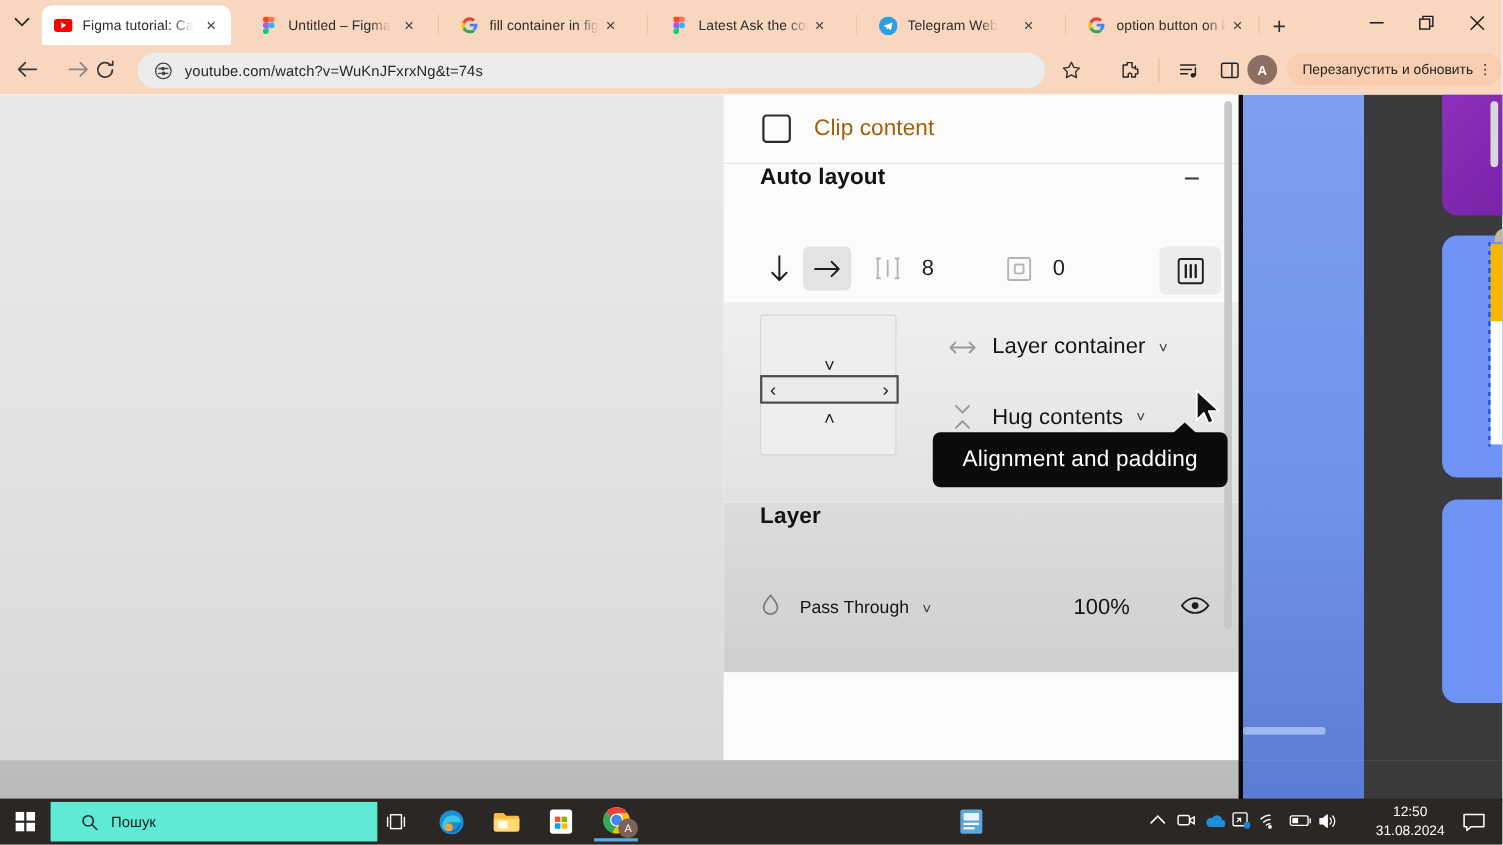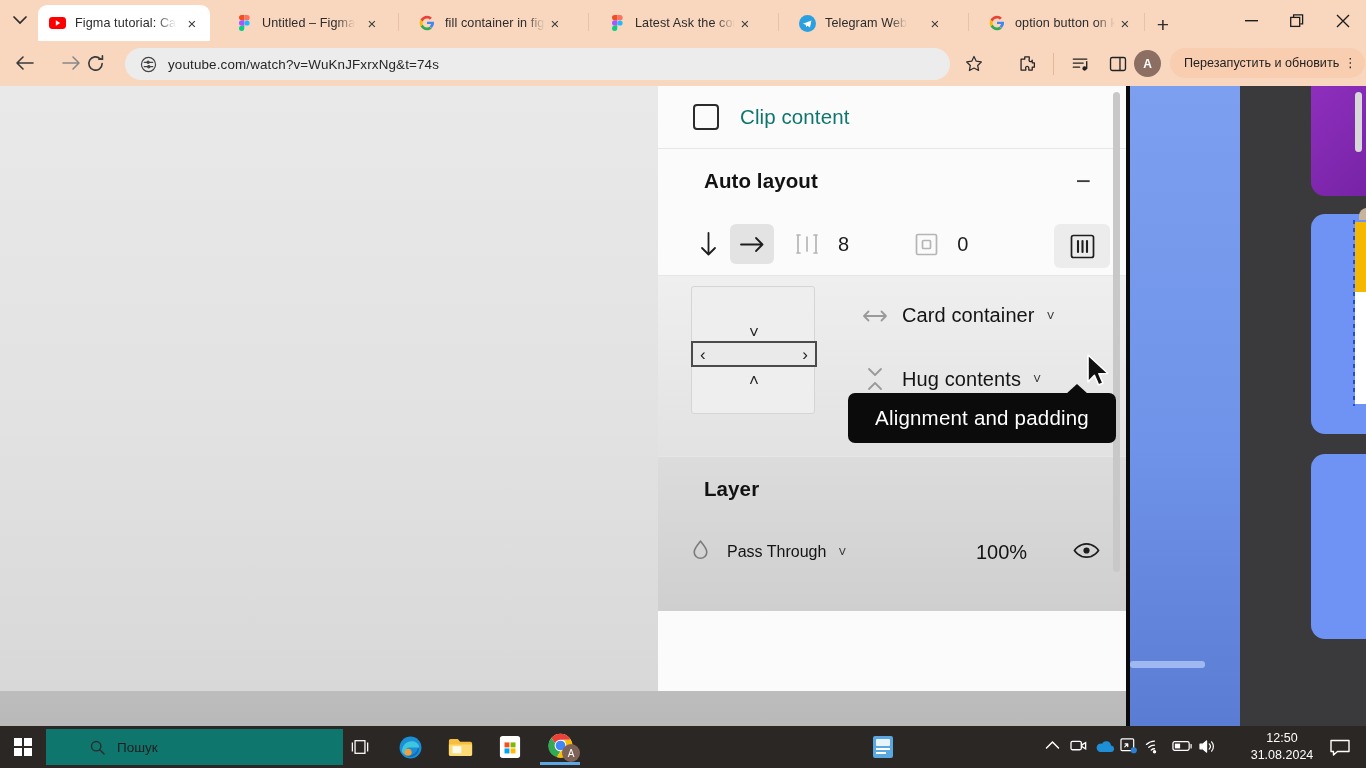"Clip content" .clip-label { color: #0f766e -> #a16207 }
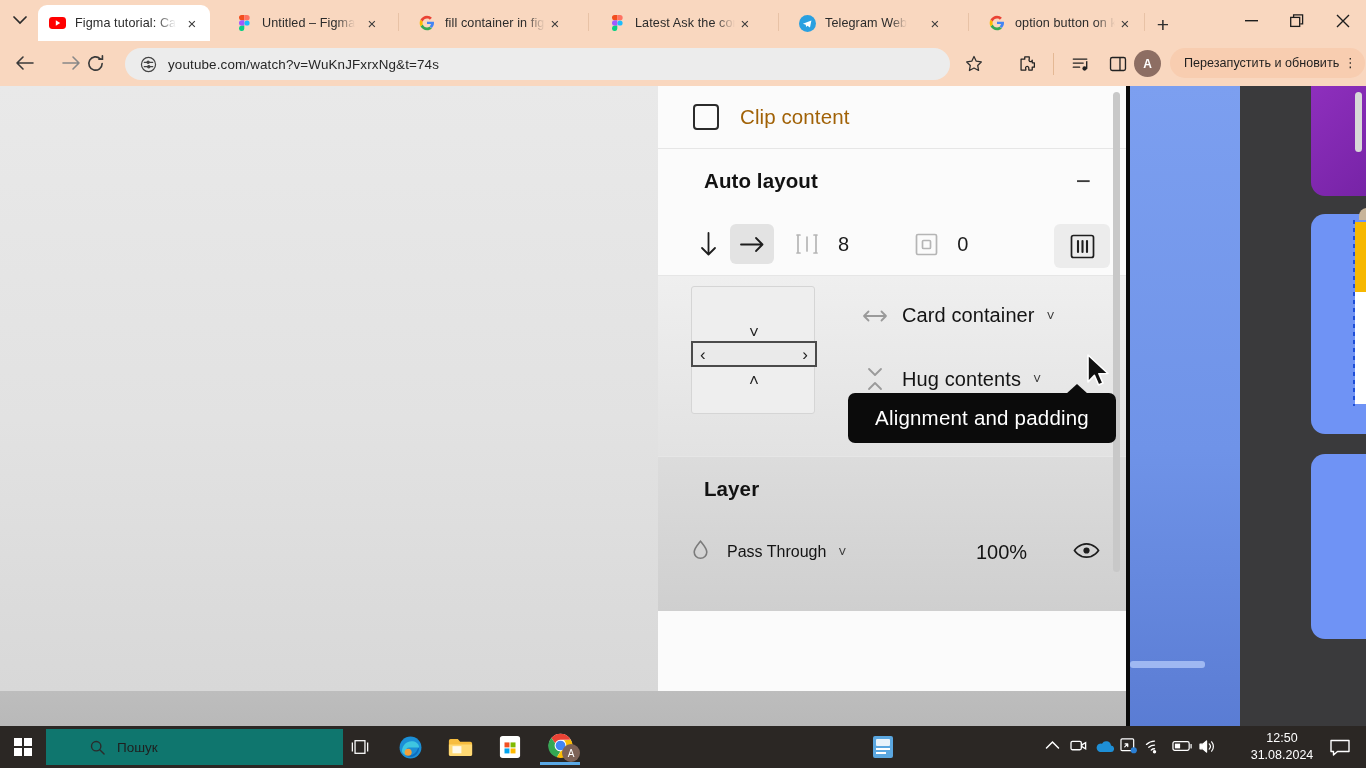"Auto layout" .sec-head { align-items: center -> none; padding: 0 35px 0 46px -> 0 35px 0 33px }
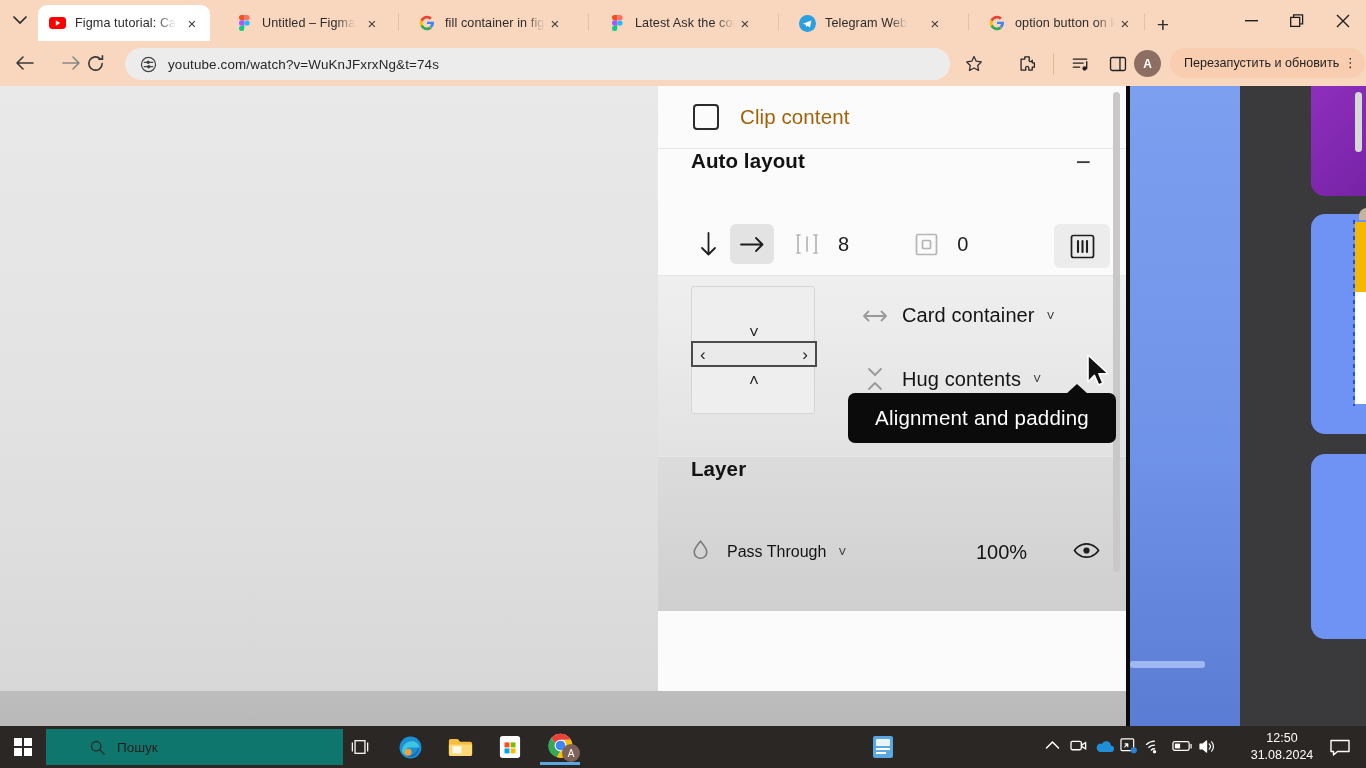"Card container" span.lb { text: Card -> Layer }
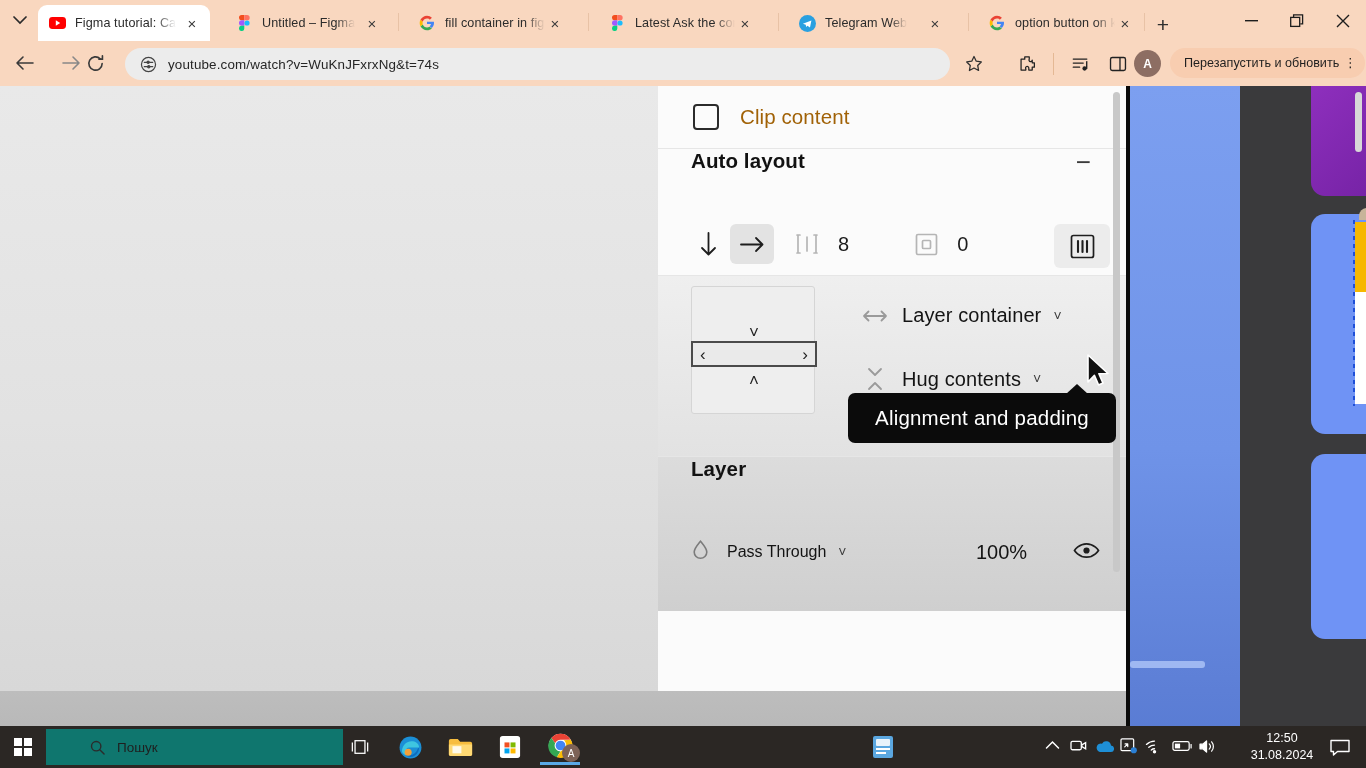"Пошук" .search { background: #0f766e -> #5eead4; padding-left: 32px -> 16px }
